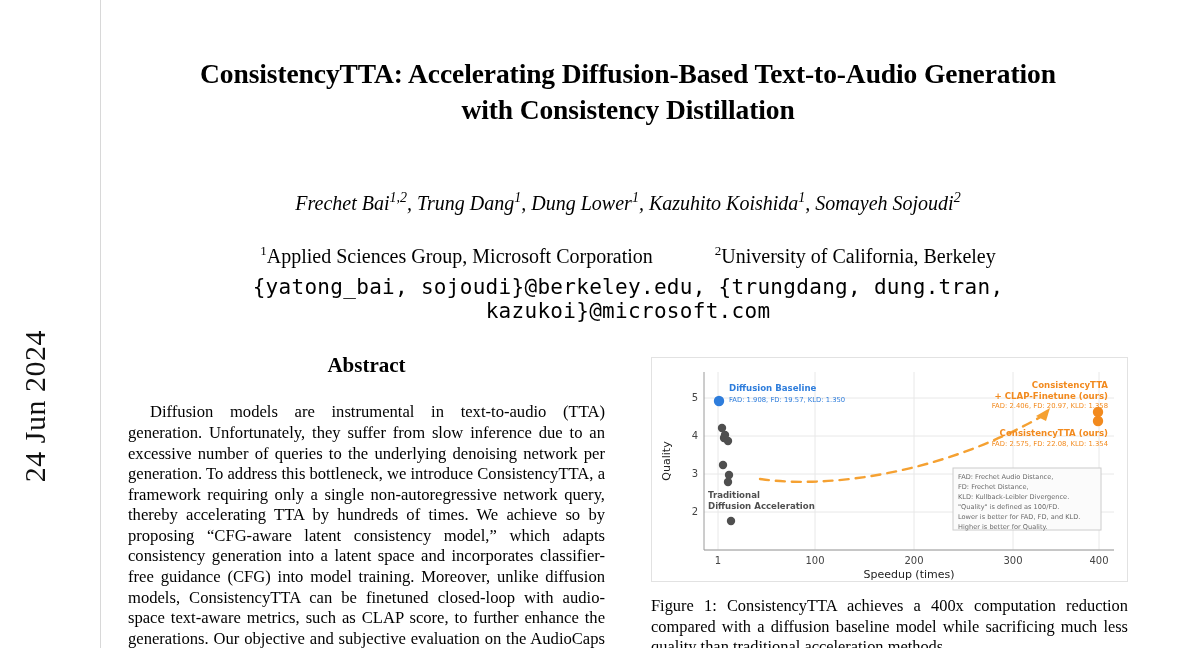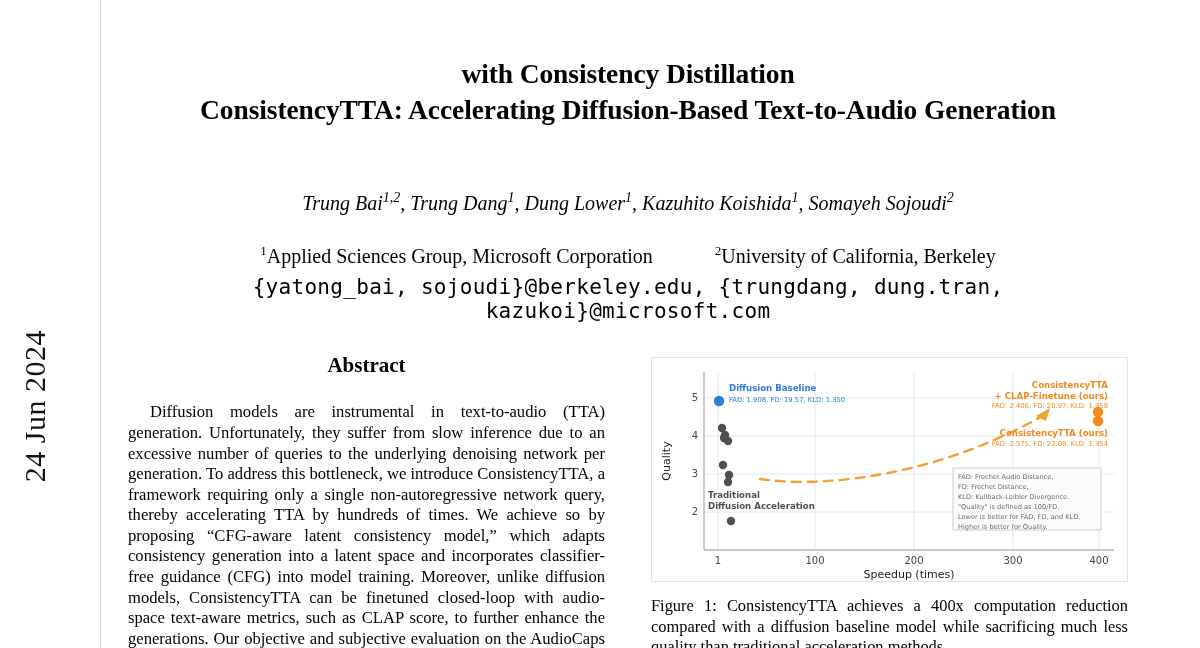"with Consistency Distillation" div { order: before "ConsistencyTTA: Accelerating" -> after "ConsistencyTTA: Accelerating" }
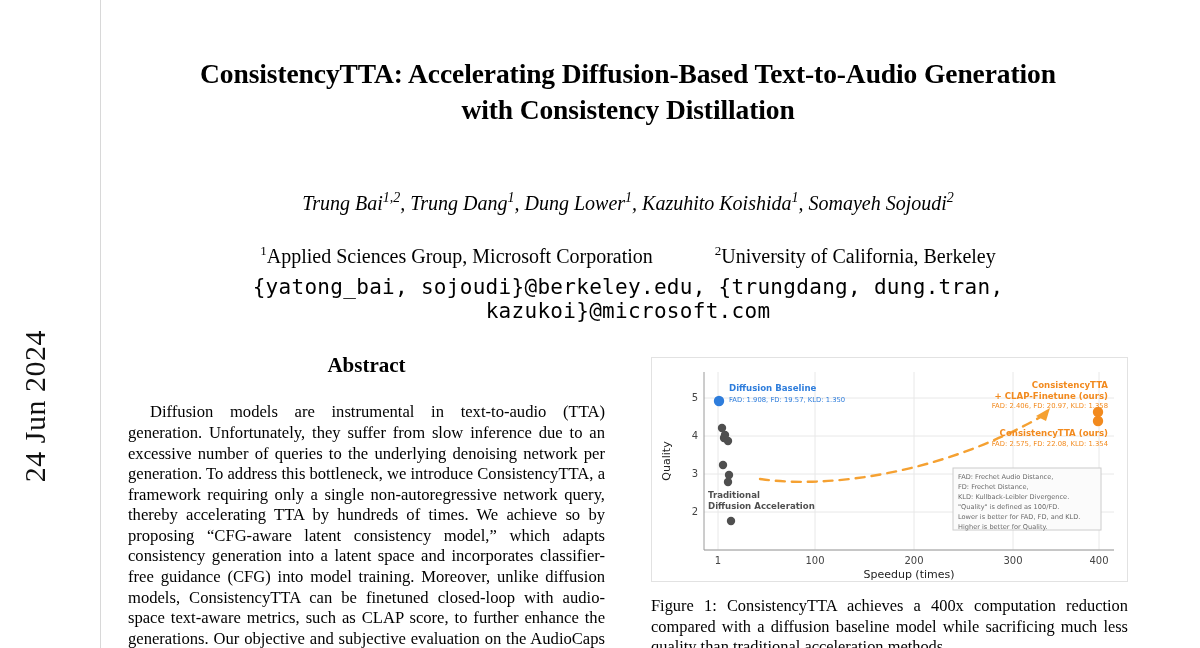"Trung Bai" span { text: Trung -> Frechet }
